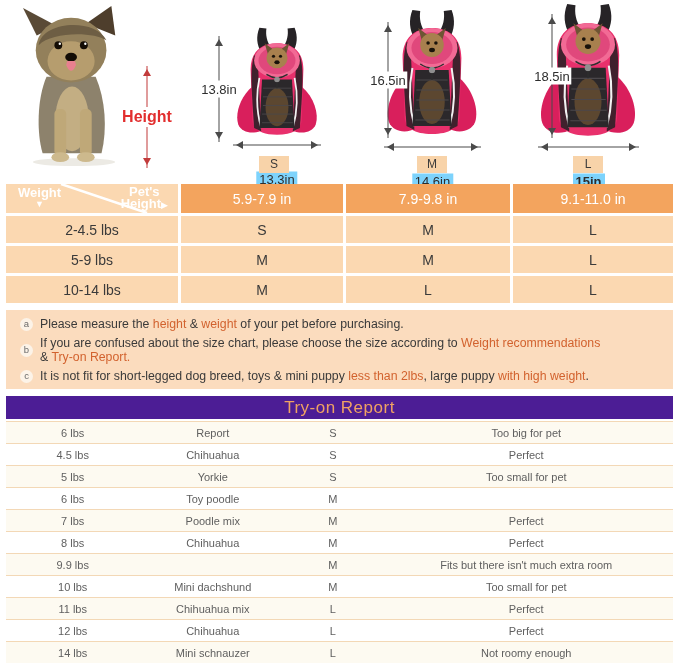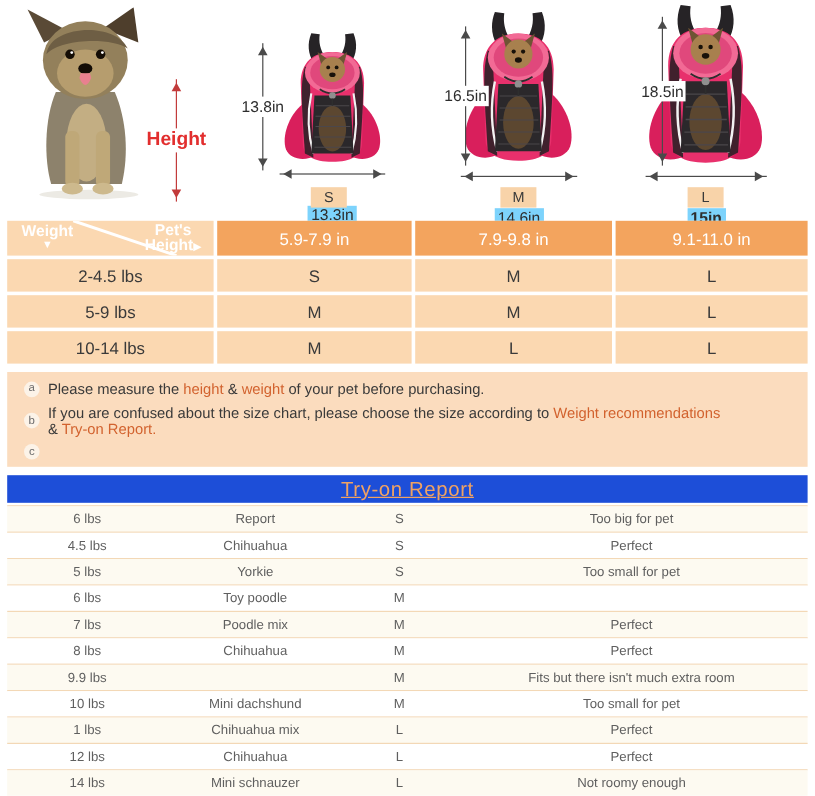"It is not fit for" span { html: none -> <span><span>It is not fit for short-legged dog breed, toys &amp; mini puppy </span><span>less than 2lbs</span><span>, large puppy </span><span>with high weight</span><span>.</span></span> }
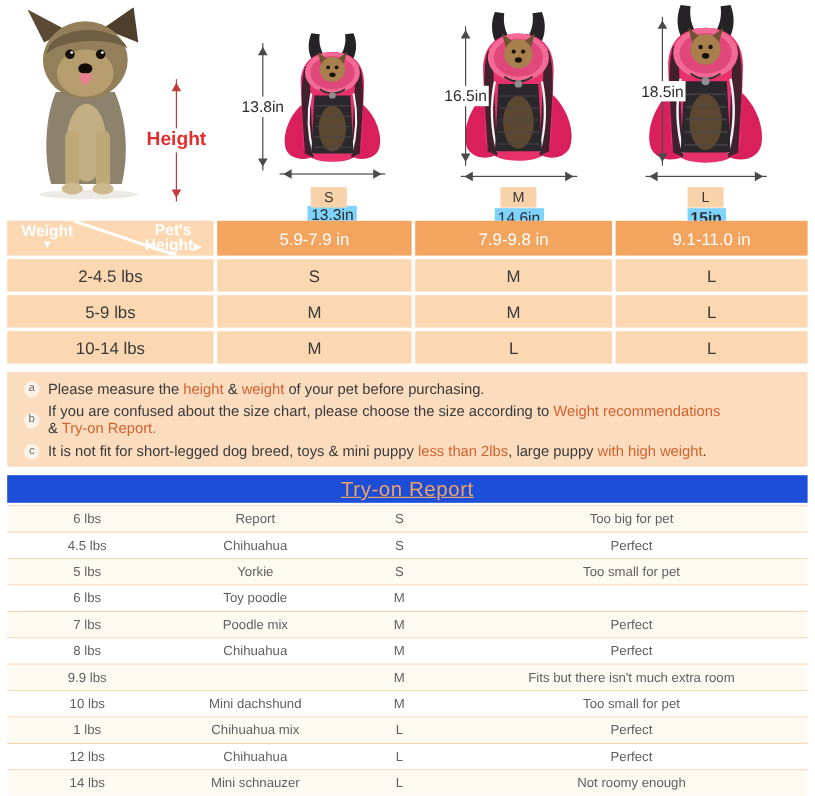"Try-on Report" .tryon-title { background: #1d4ed8 -> #4c1d95; text-decoration: underline -> none }
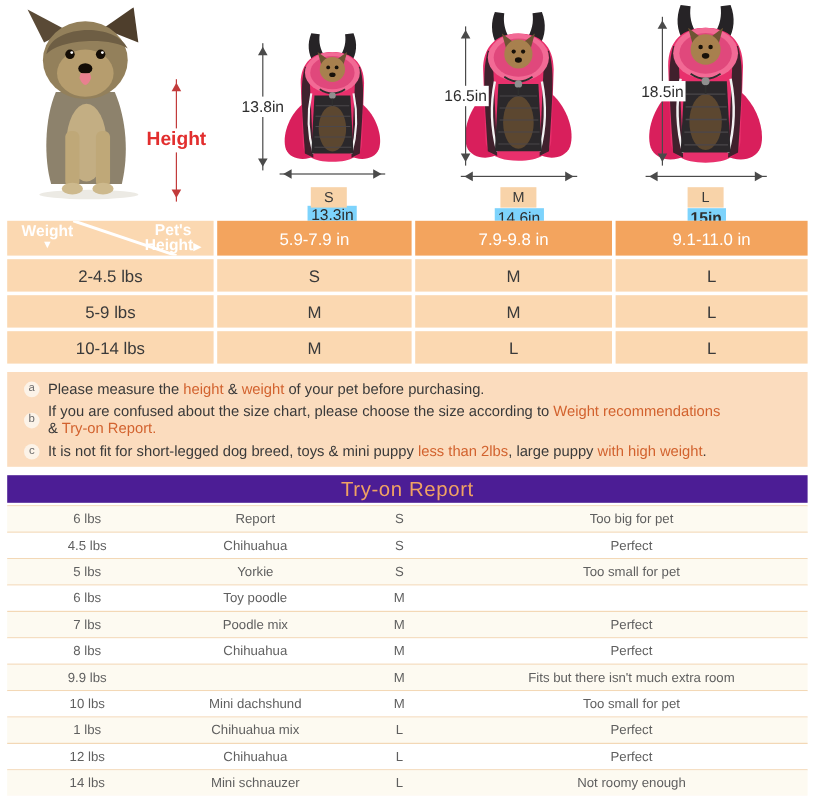"1 lbs" span { text: 1 -> 11 }
